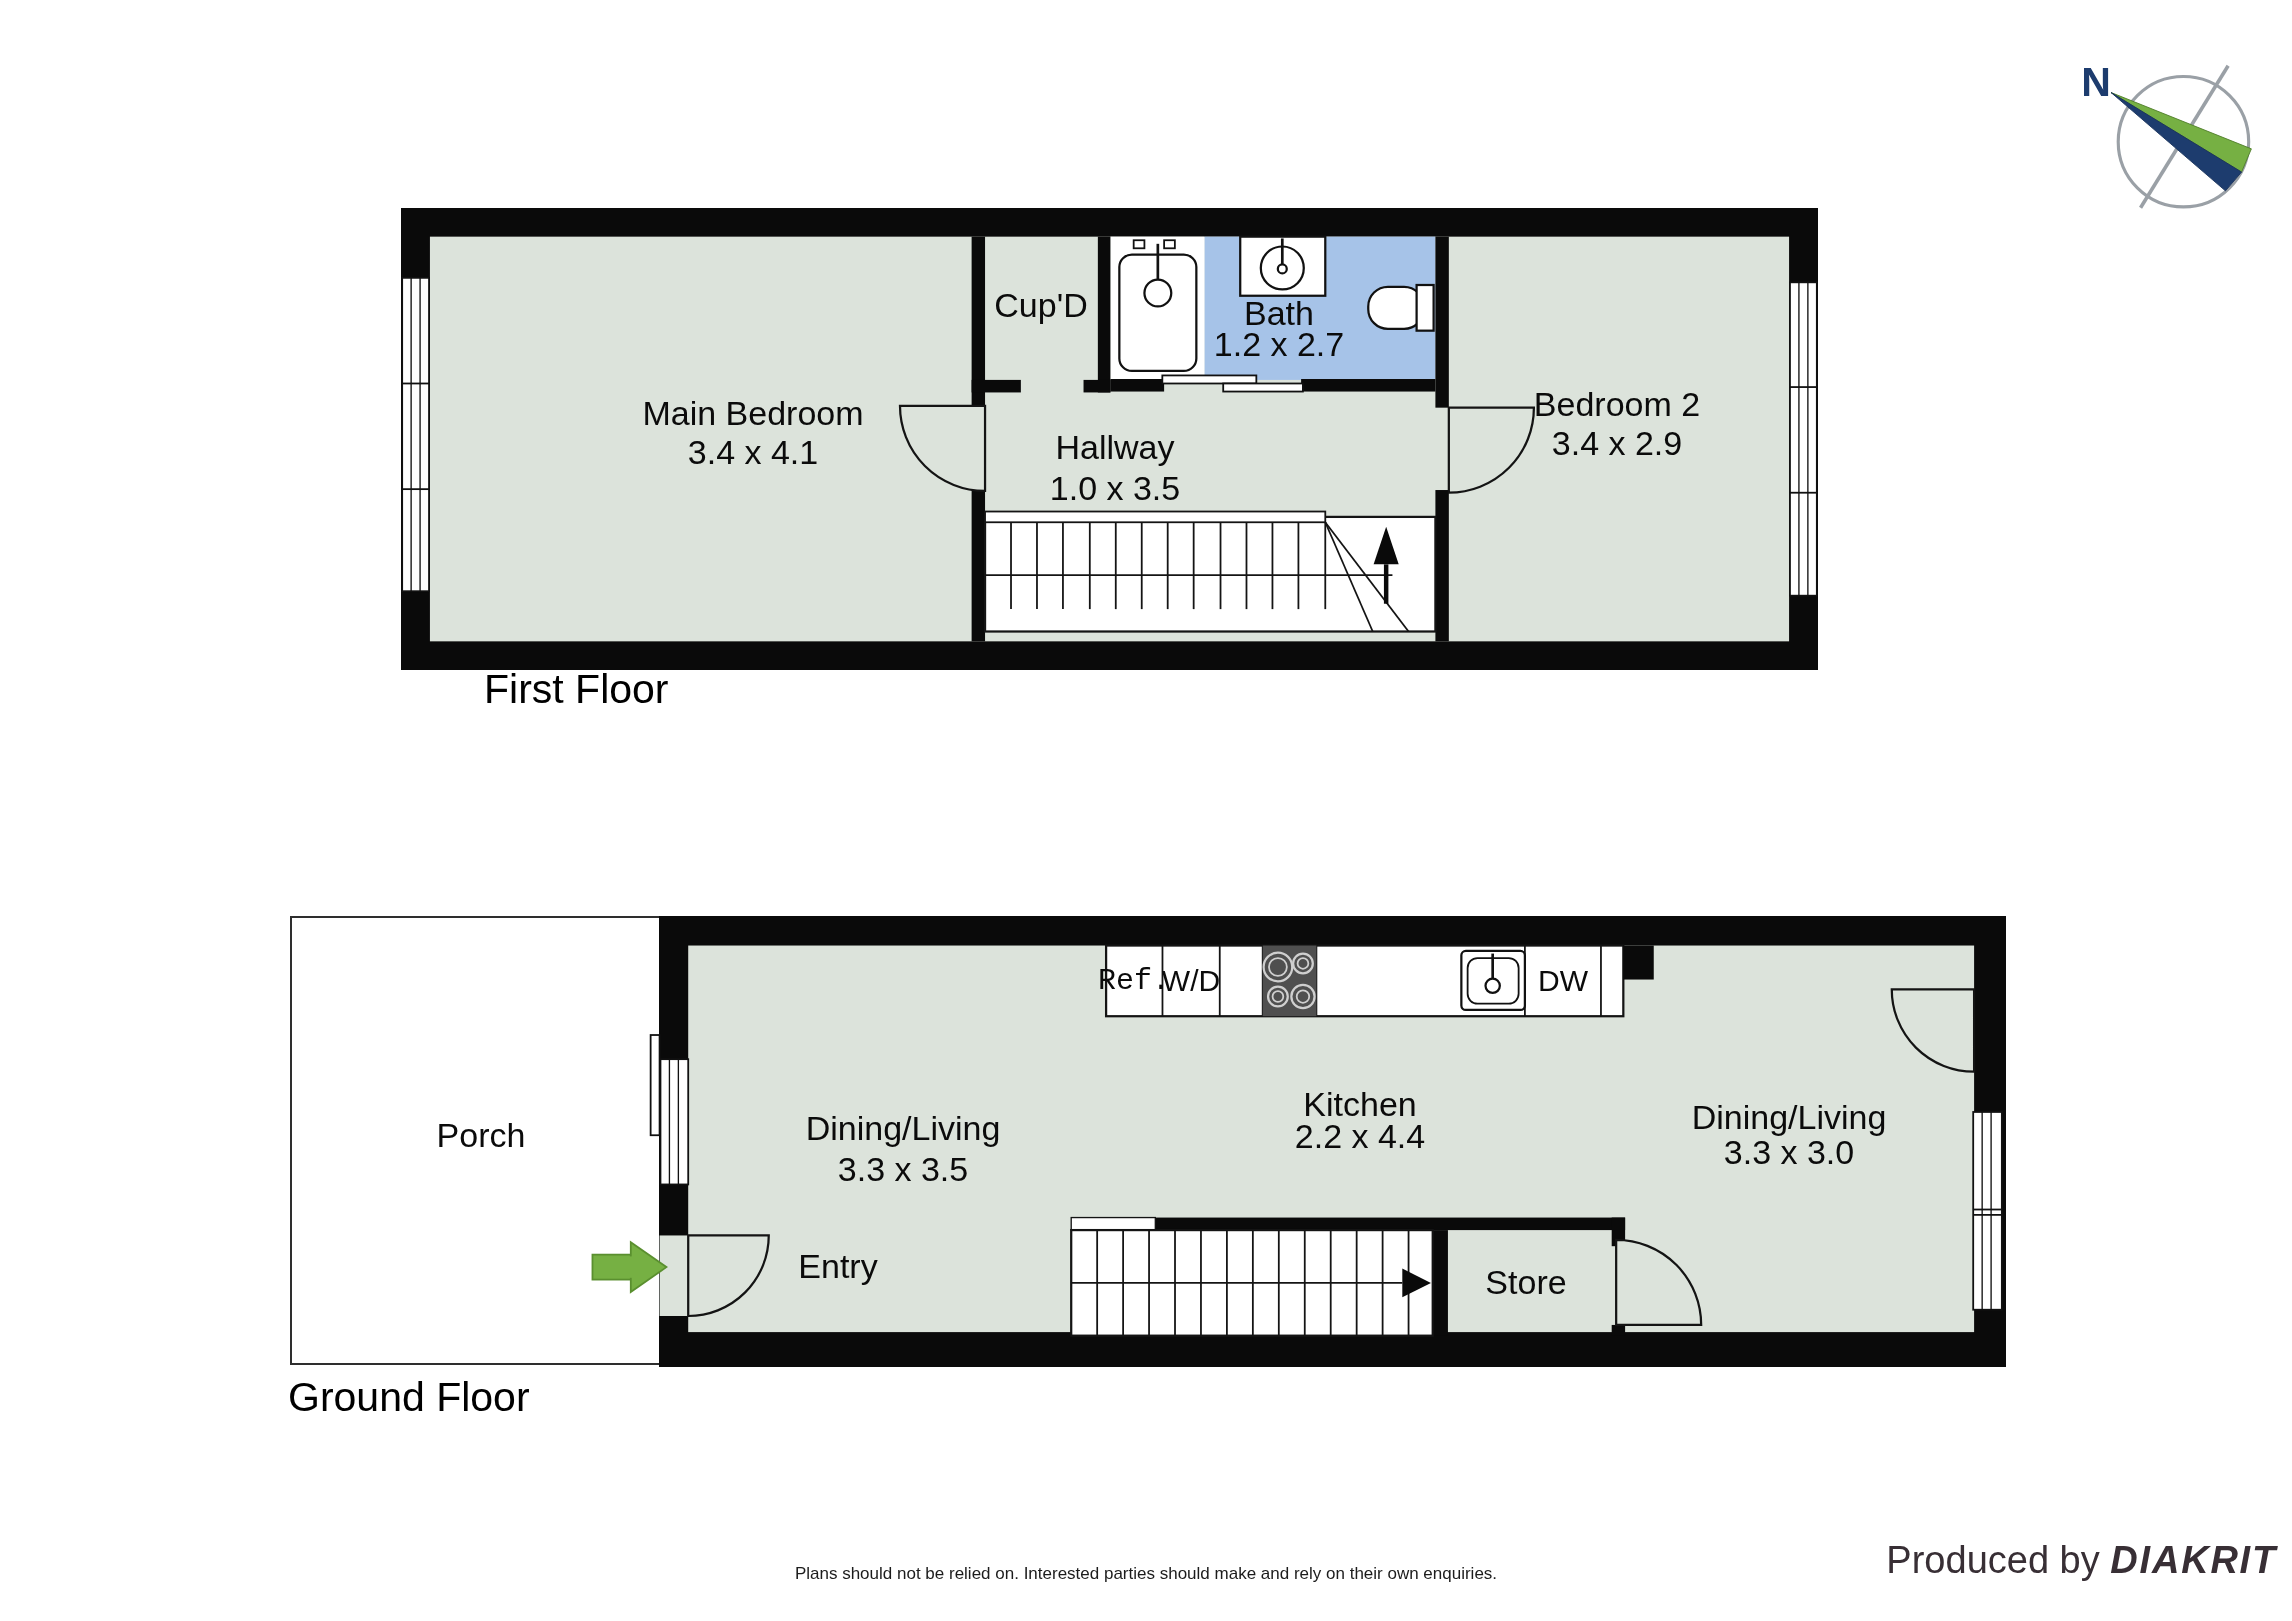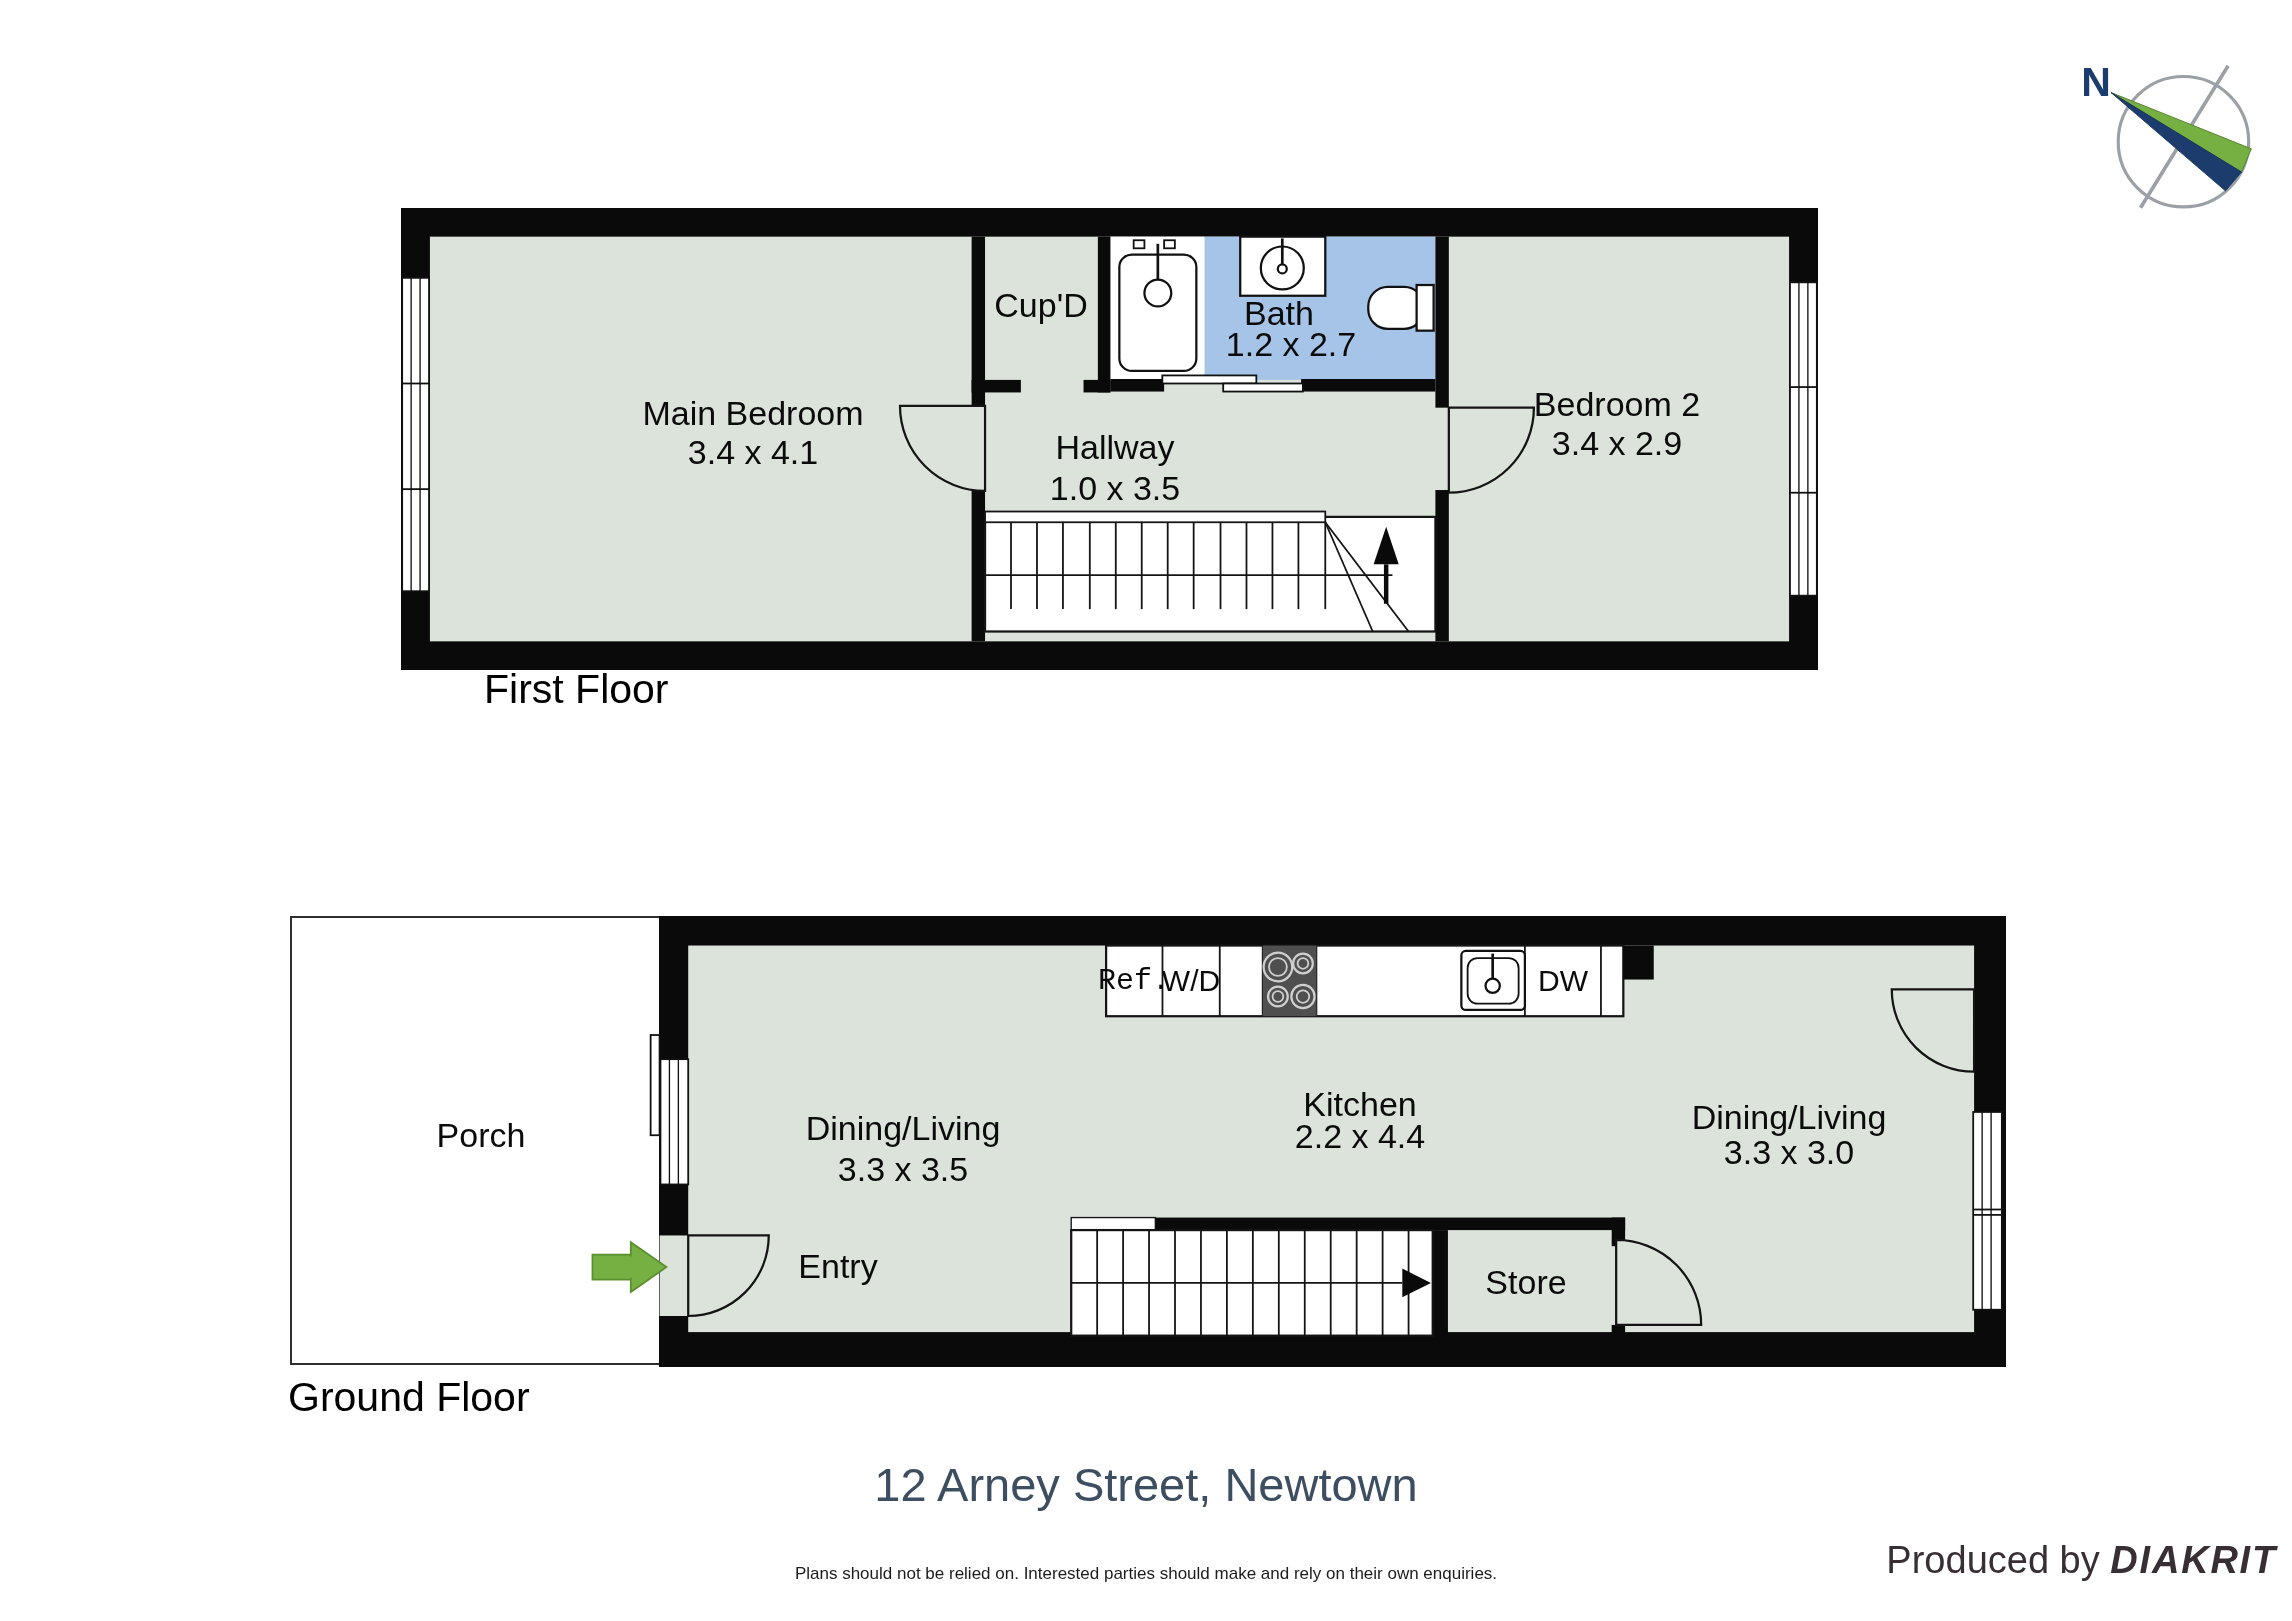"1.2 x 2.7" div.rlabel { margin-left: 12px -> none }
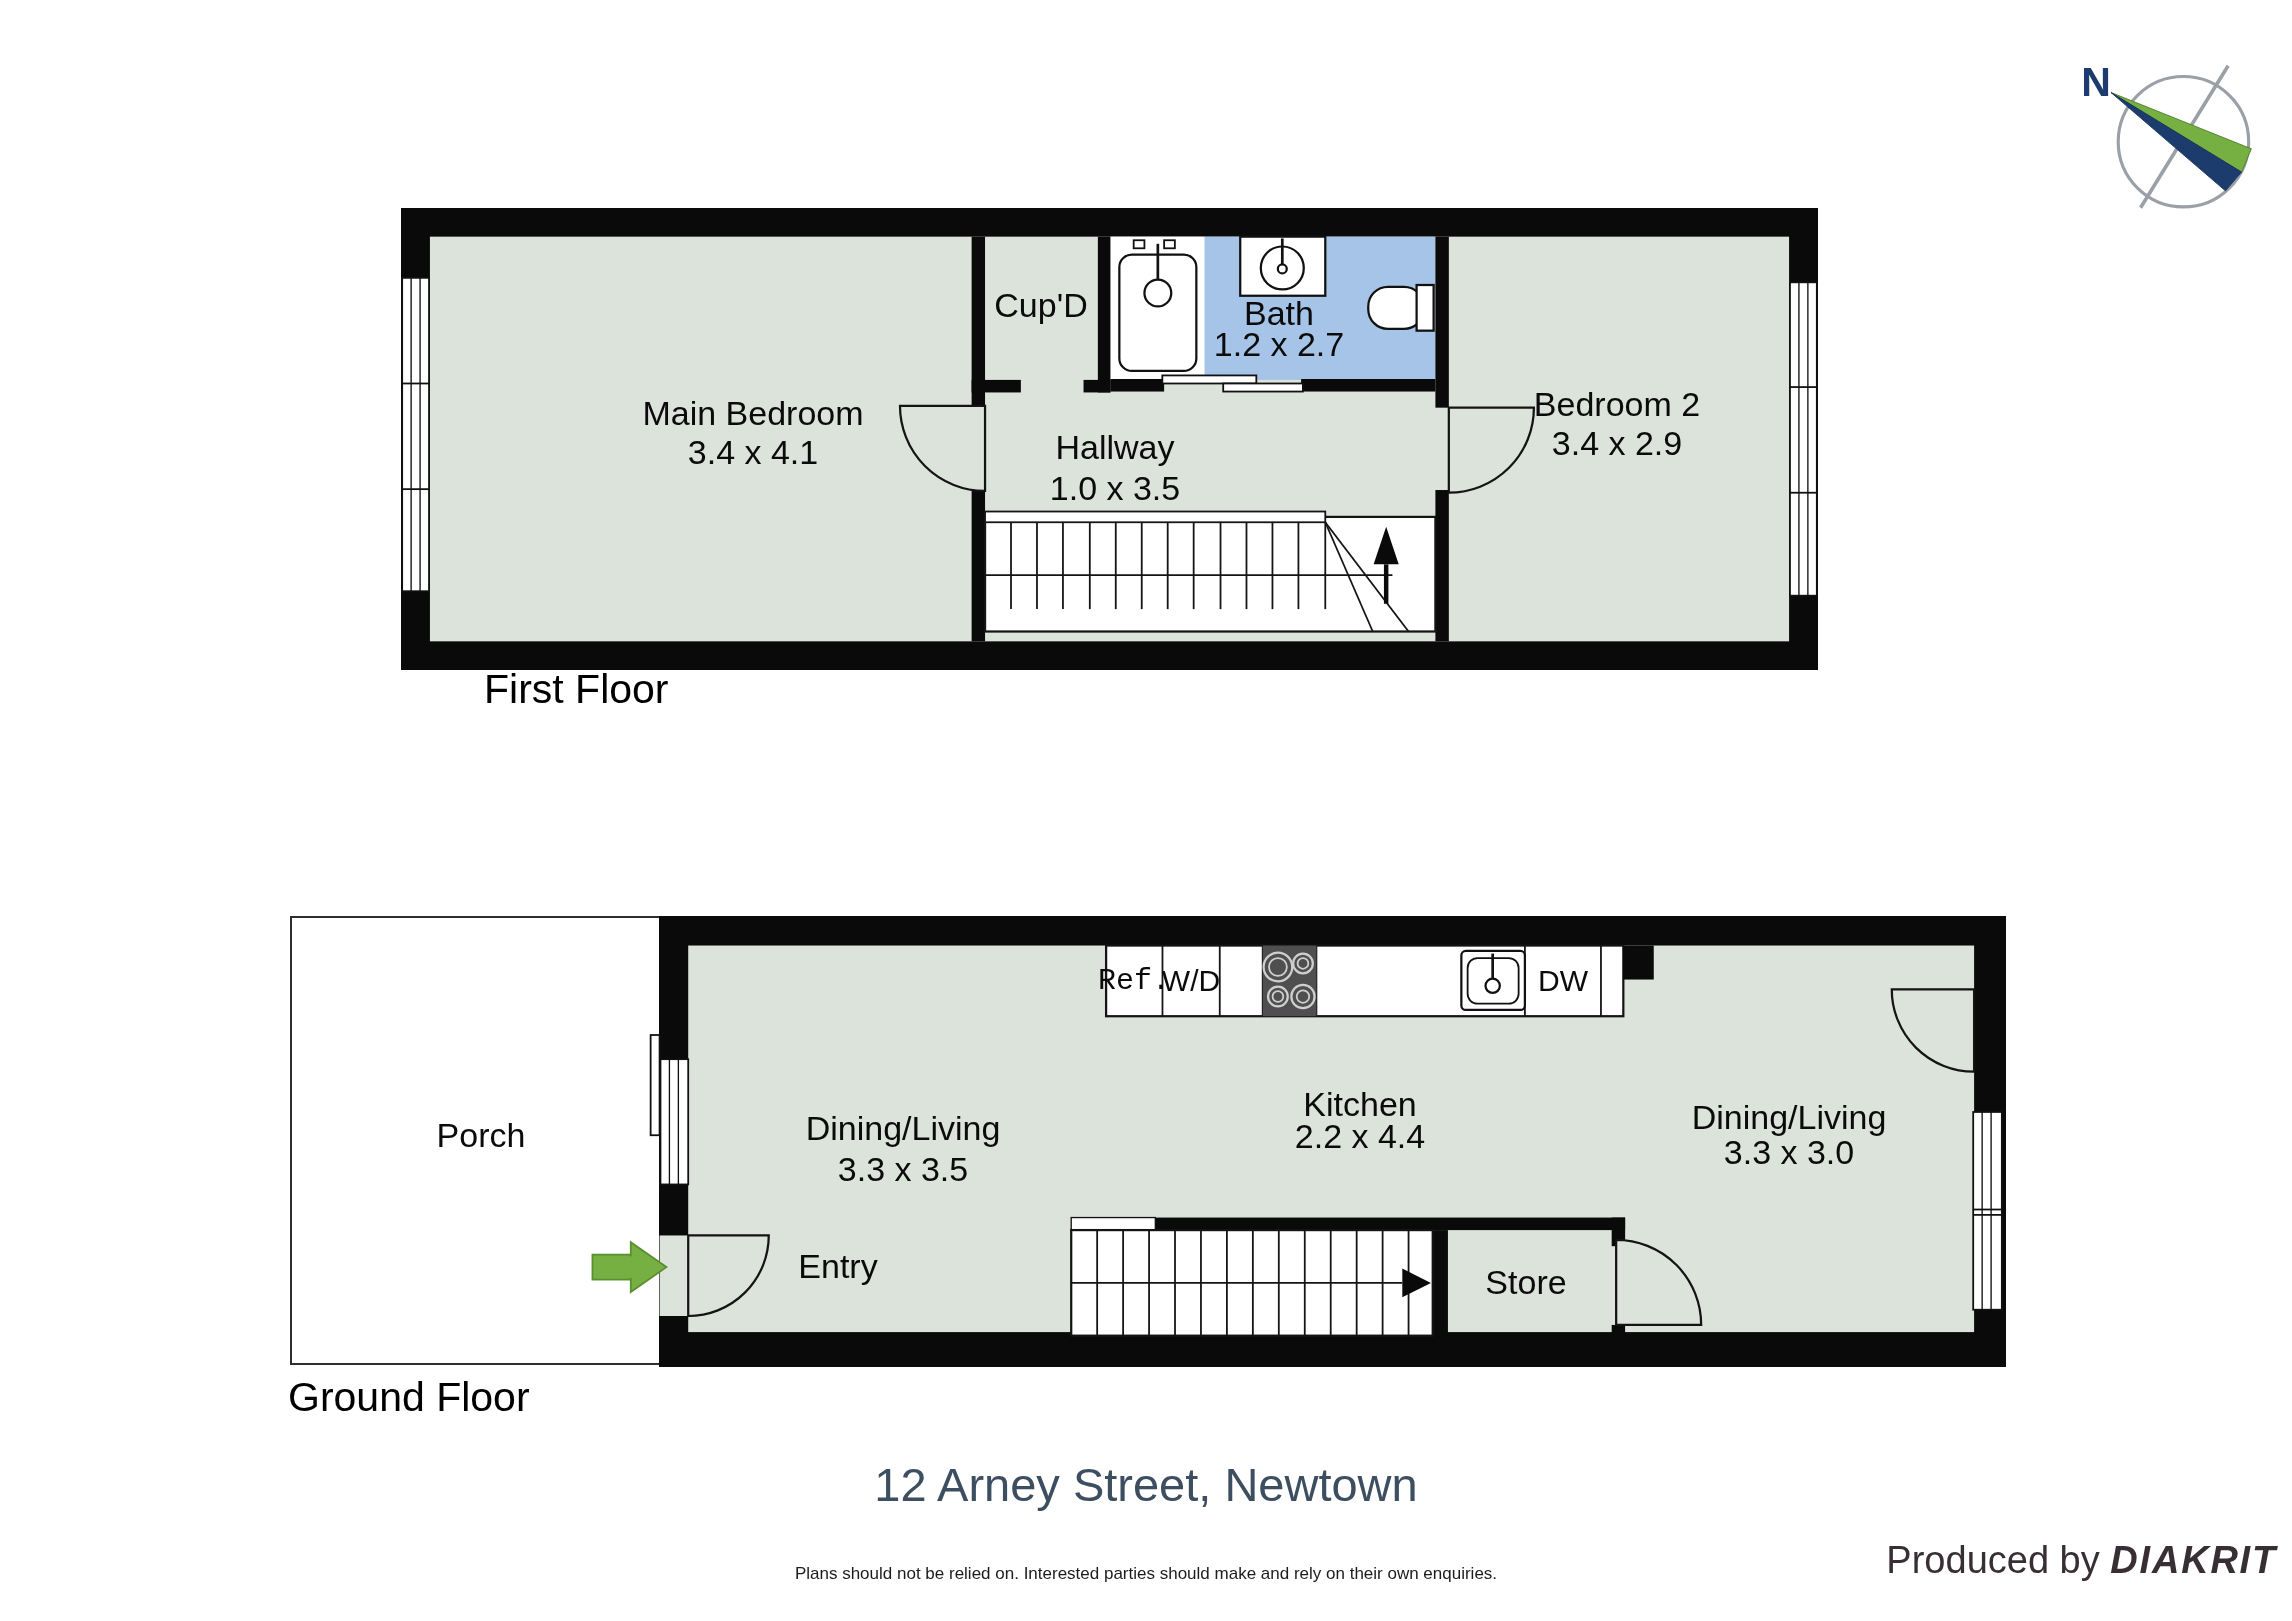"12 Arney Street, Newtown" div.address { html: <div>12 Arney Street, Newtown</div> -> none }
